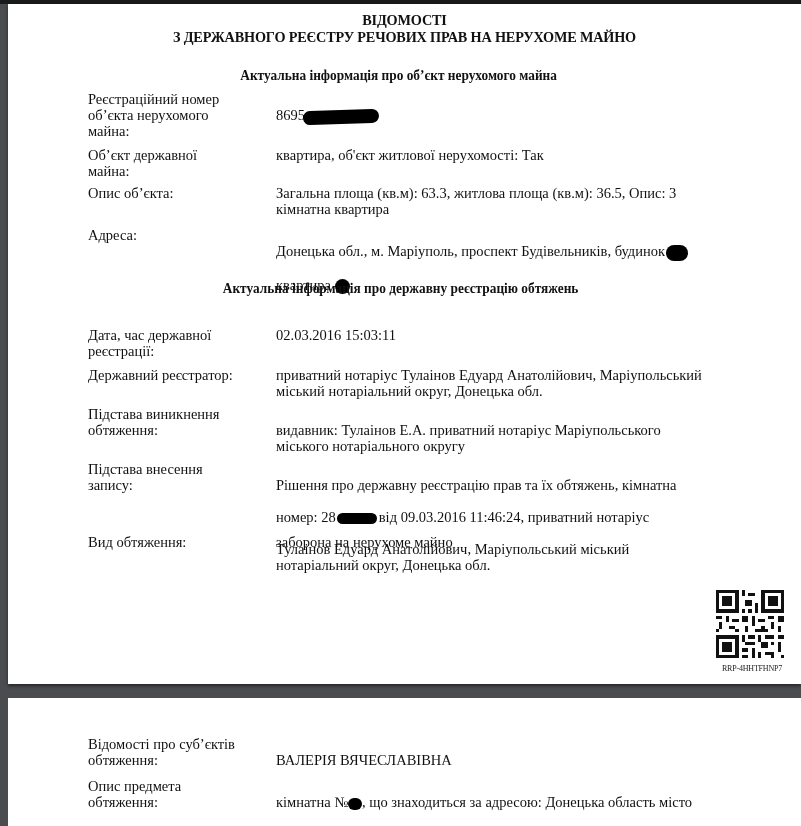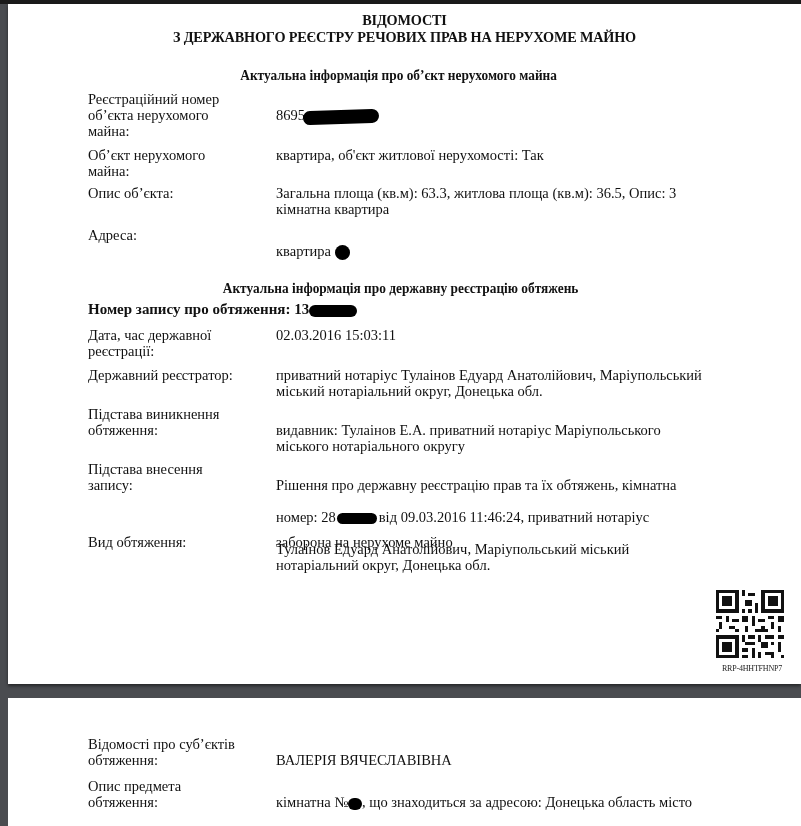"Об’єкт нерухомого" div.lbl { text: нерухомого -> державної }
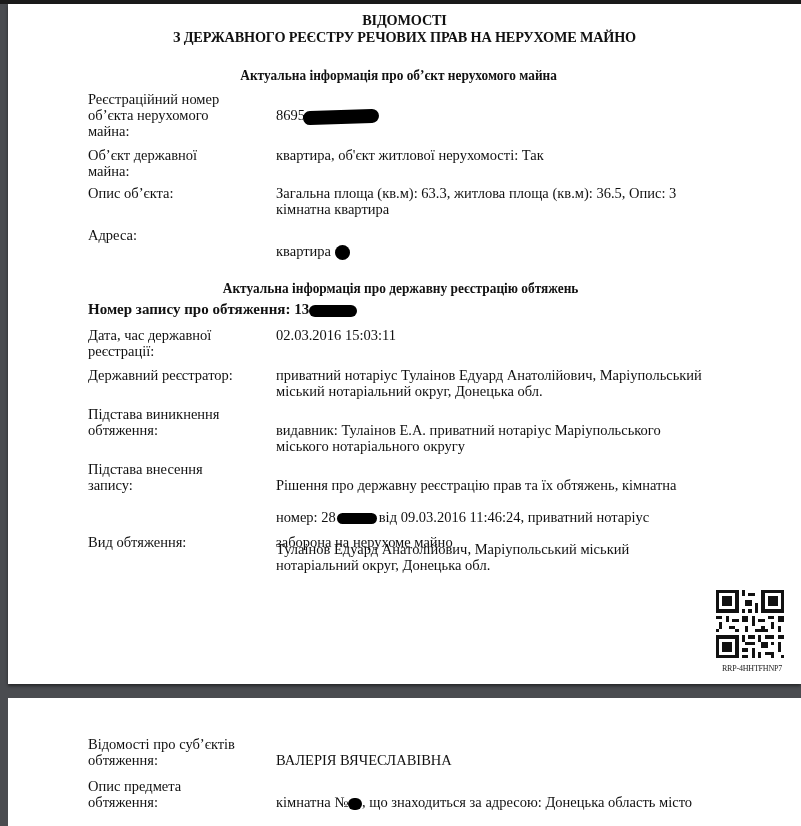"Донецька обл., м. Маріуполь, проспект" div { html: none -> <div><span>Донецька обл., м. Маріуполь, проспект Будівельників, будинок</span><span></span></div> }
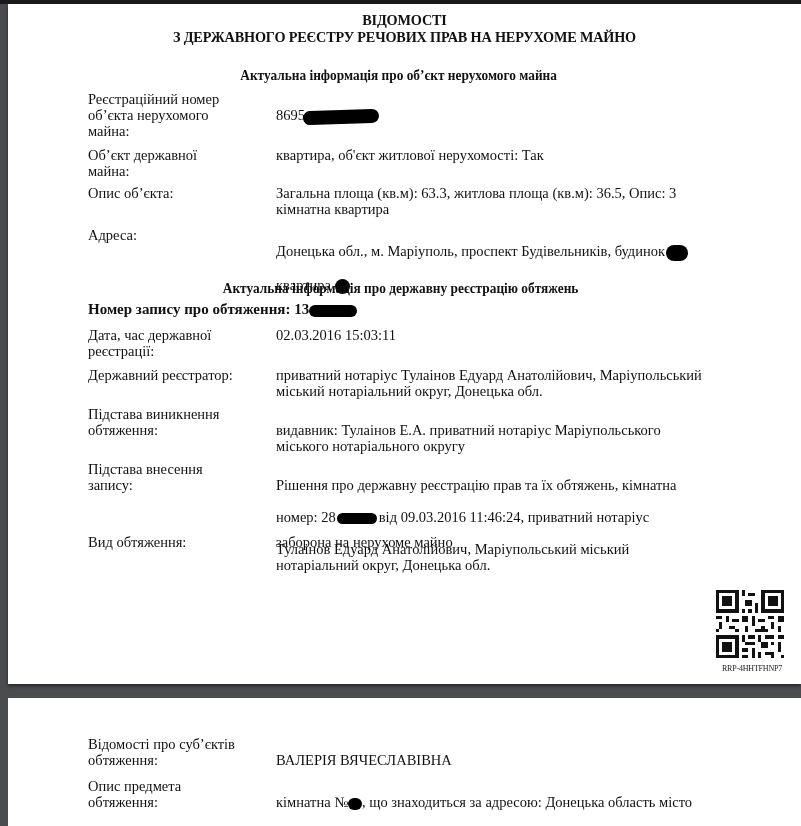"Номер запису про обтяження: 13" div.bold-line { html: <div> <span>Номер запису про обтяження: 13</span><span></span> </div> -> none }
